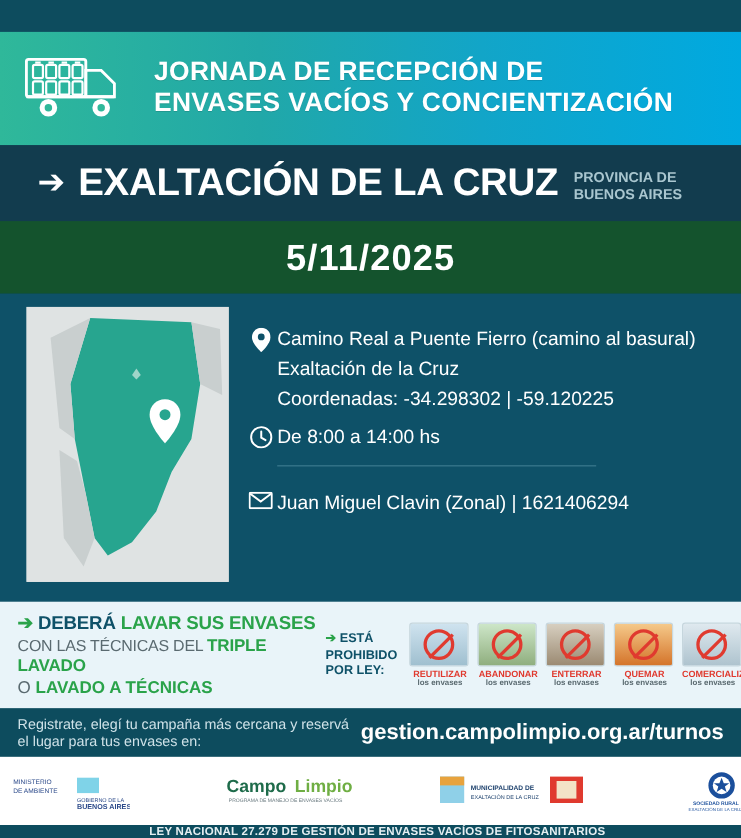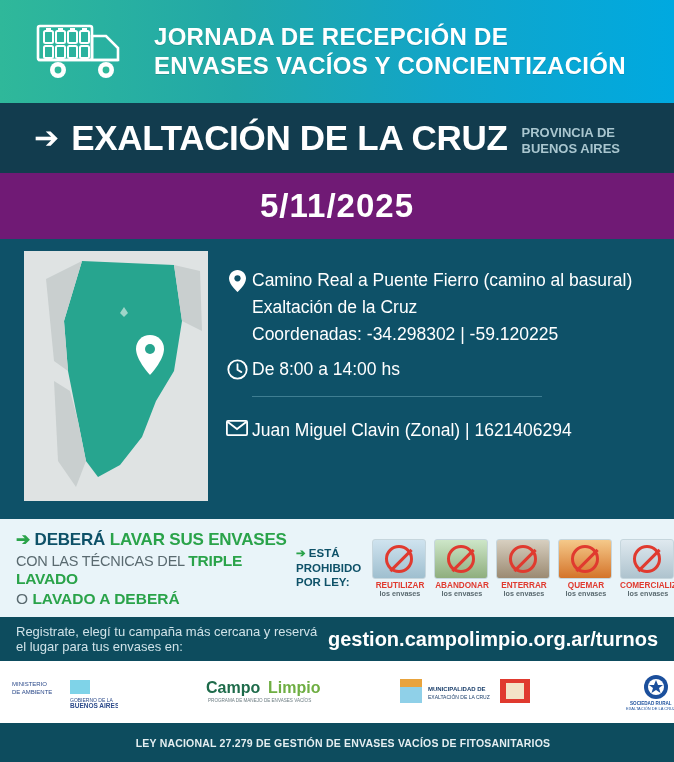"JORNADA DE RECEPCIÓN DE" .header { margin-top: none -> 29px; padding-left: 30px -> 16px }
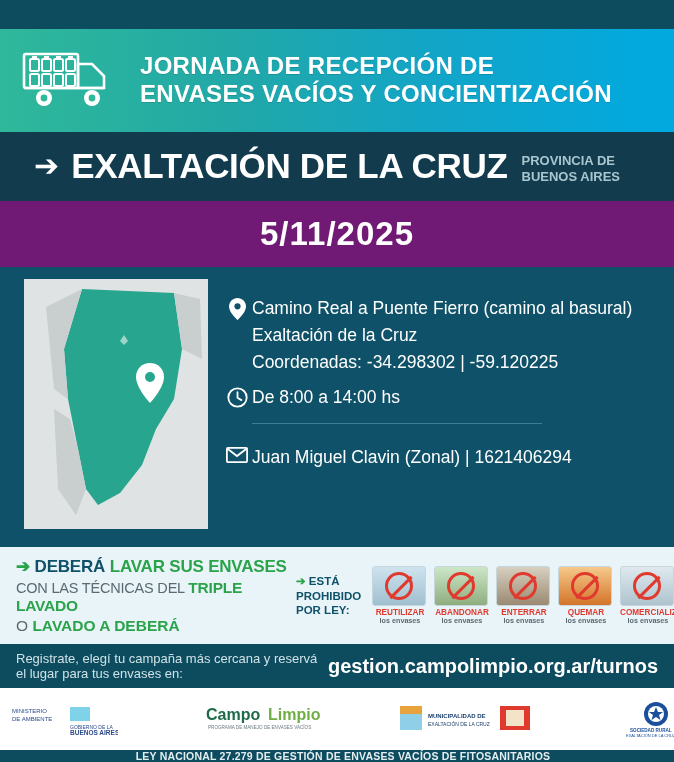"5/11/2025" .date-band { background: #701a75 -> #14532d }
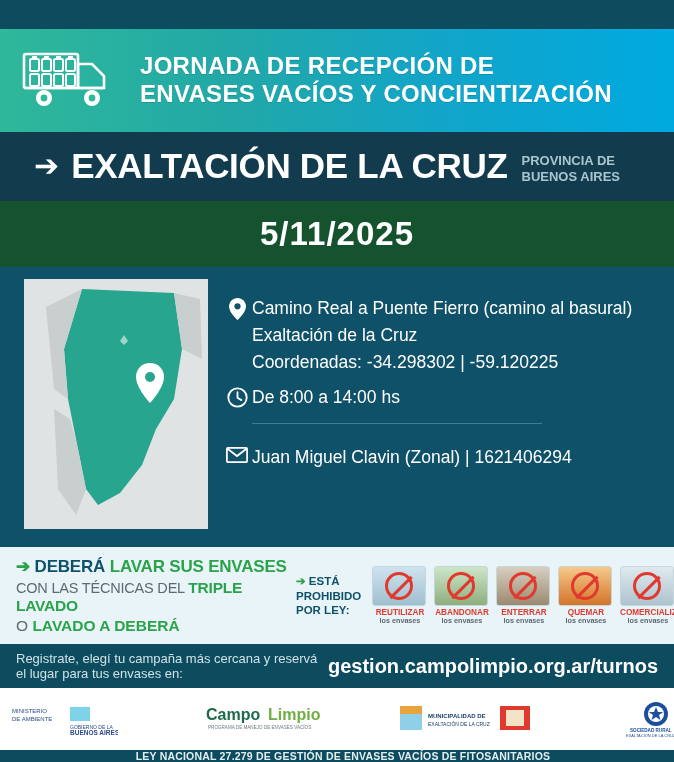"LAVADO A DEBERÁ" b { text: DEBERÁ -> TÉCNICAS }
